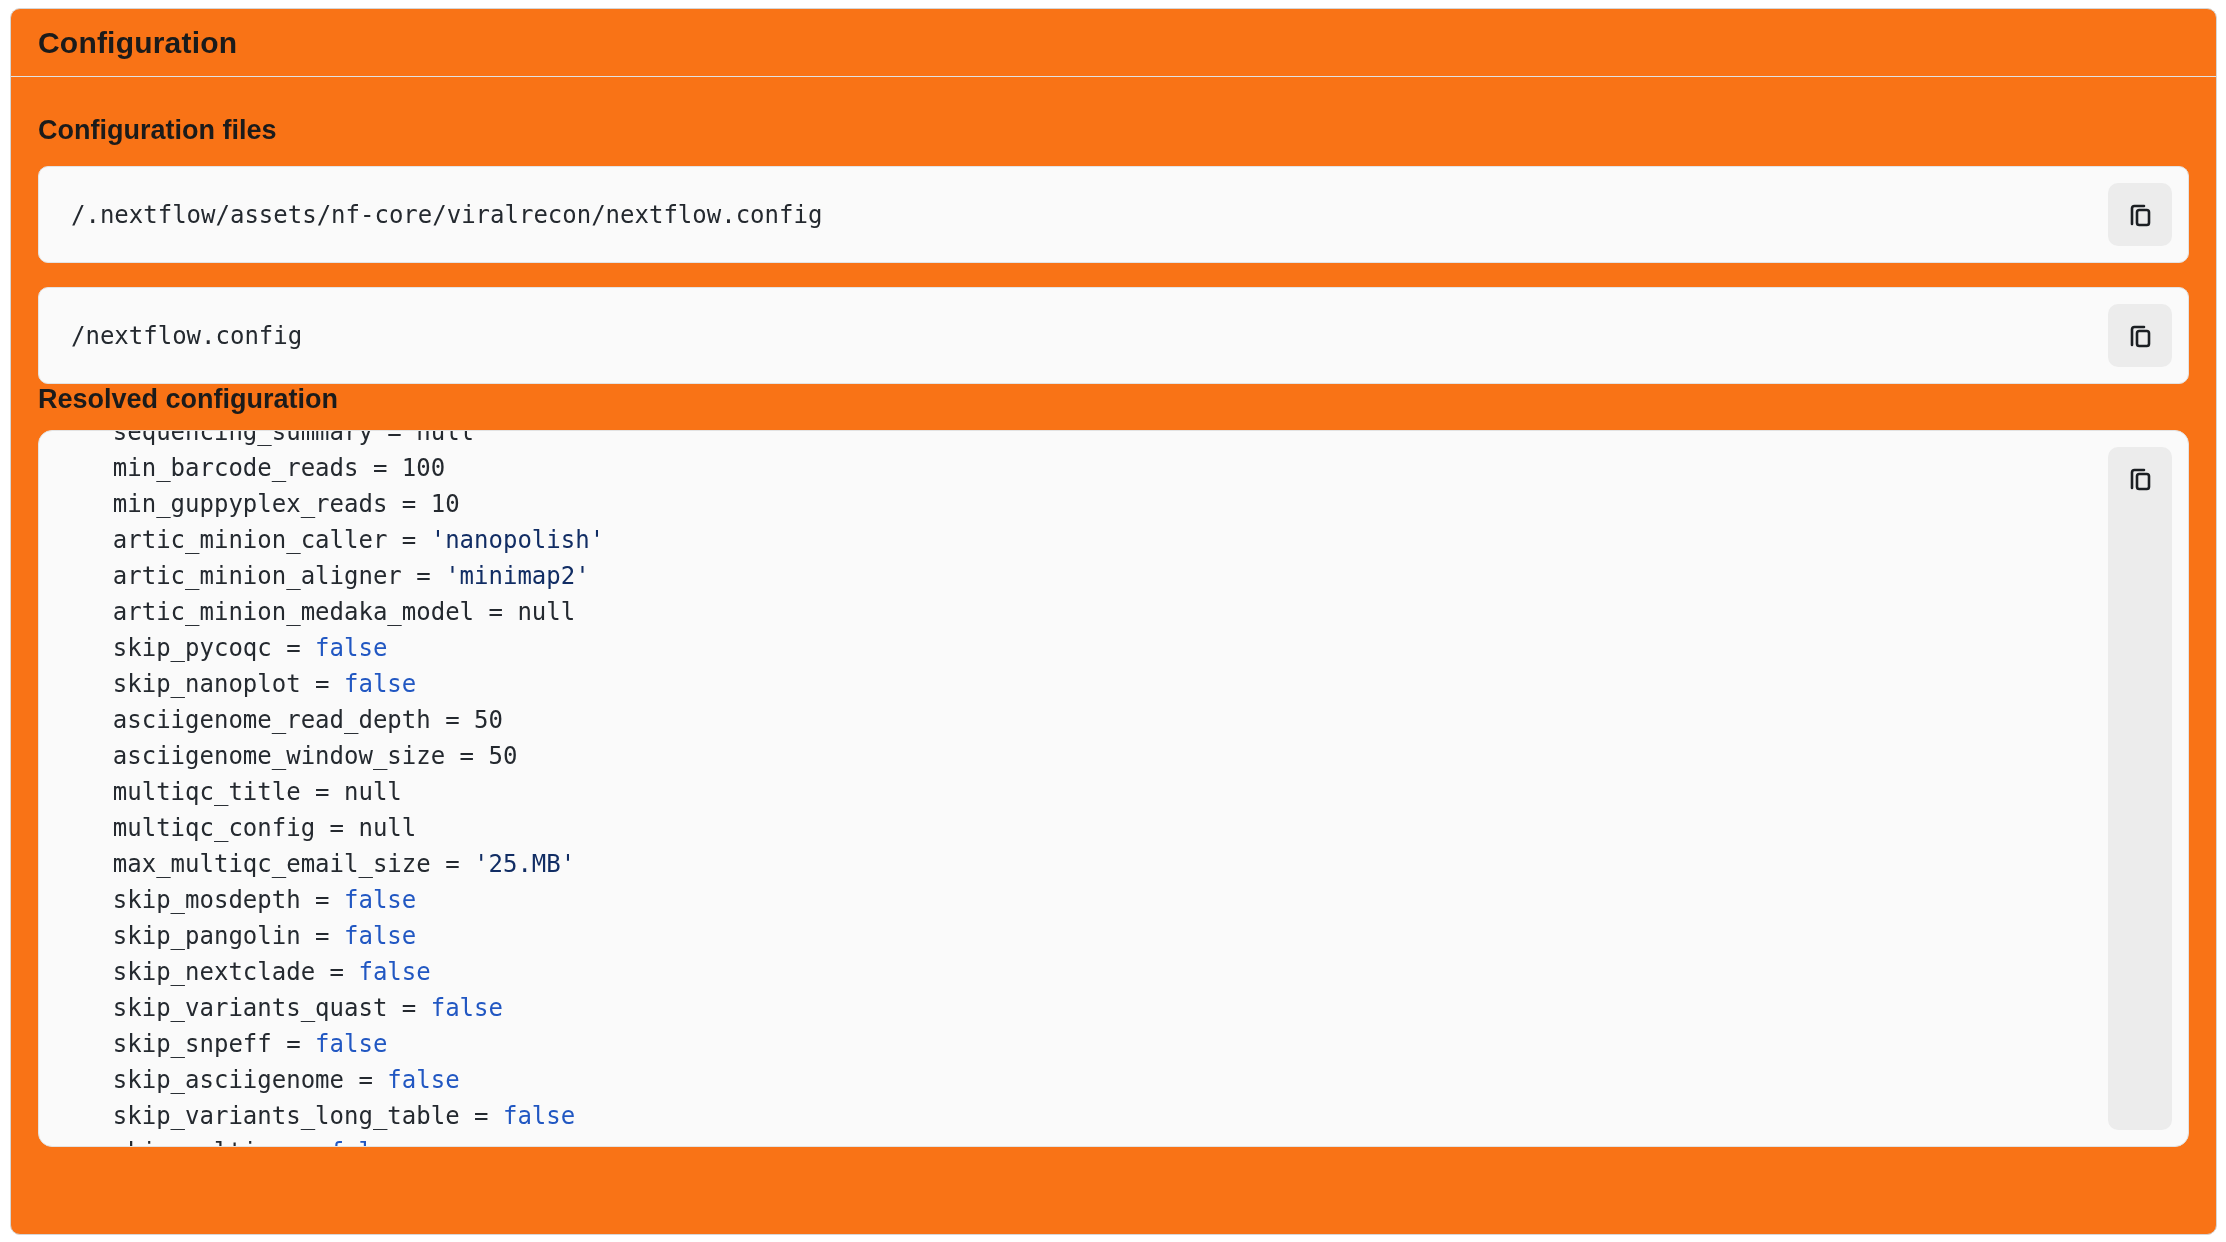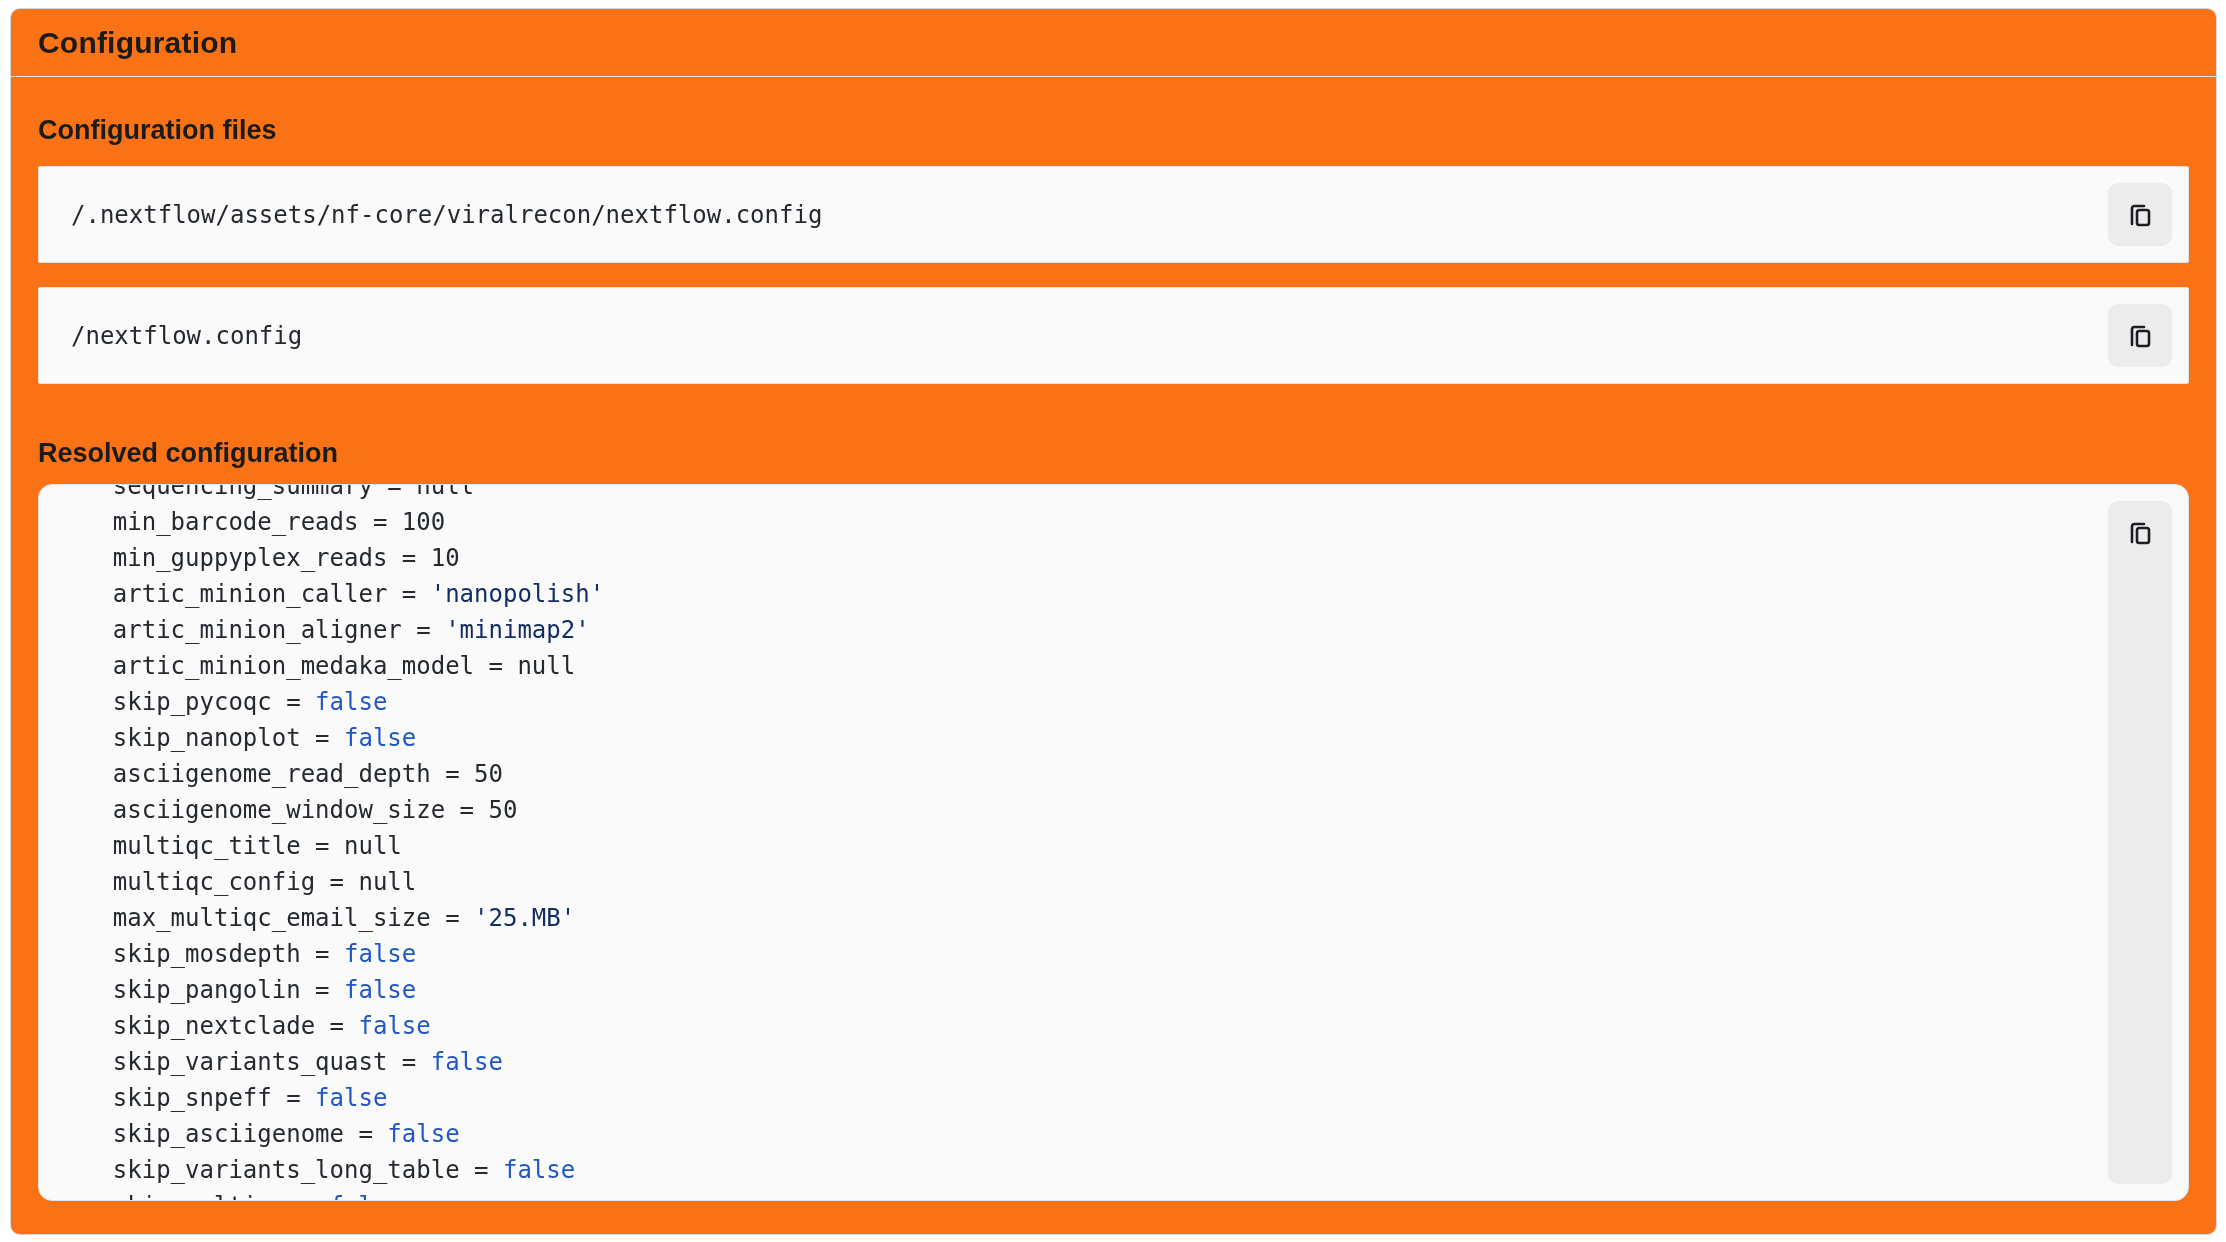"/.nextflow/assets/nf-core/viralrecon/nex" .file-box { border-radius: 2px -> 10px }
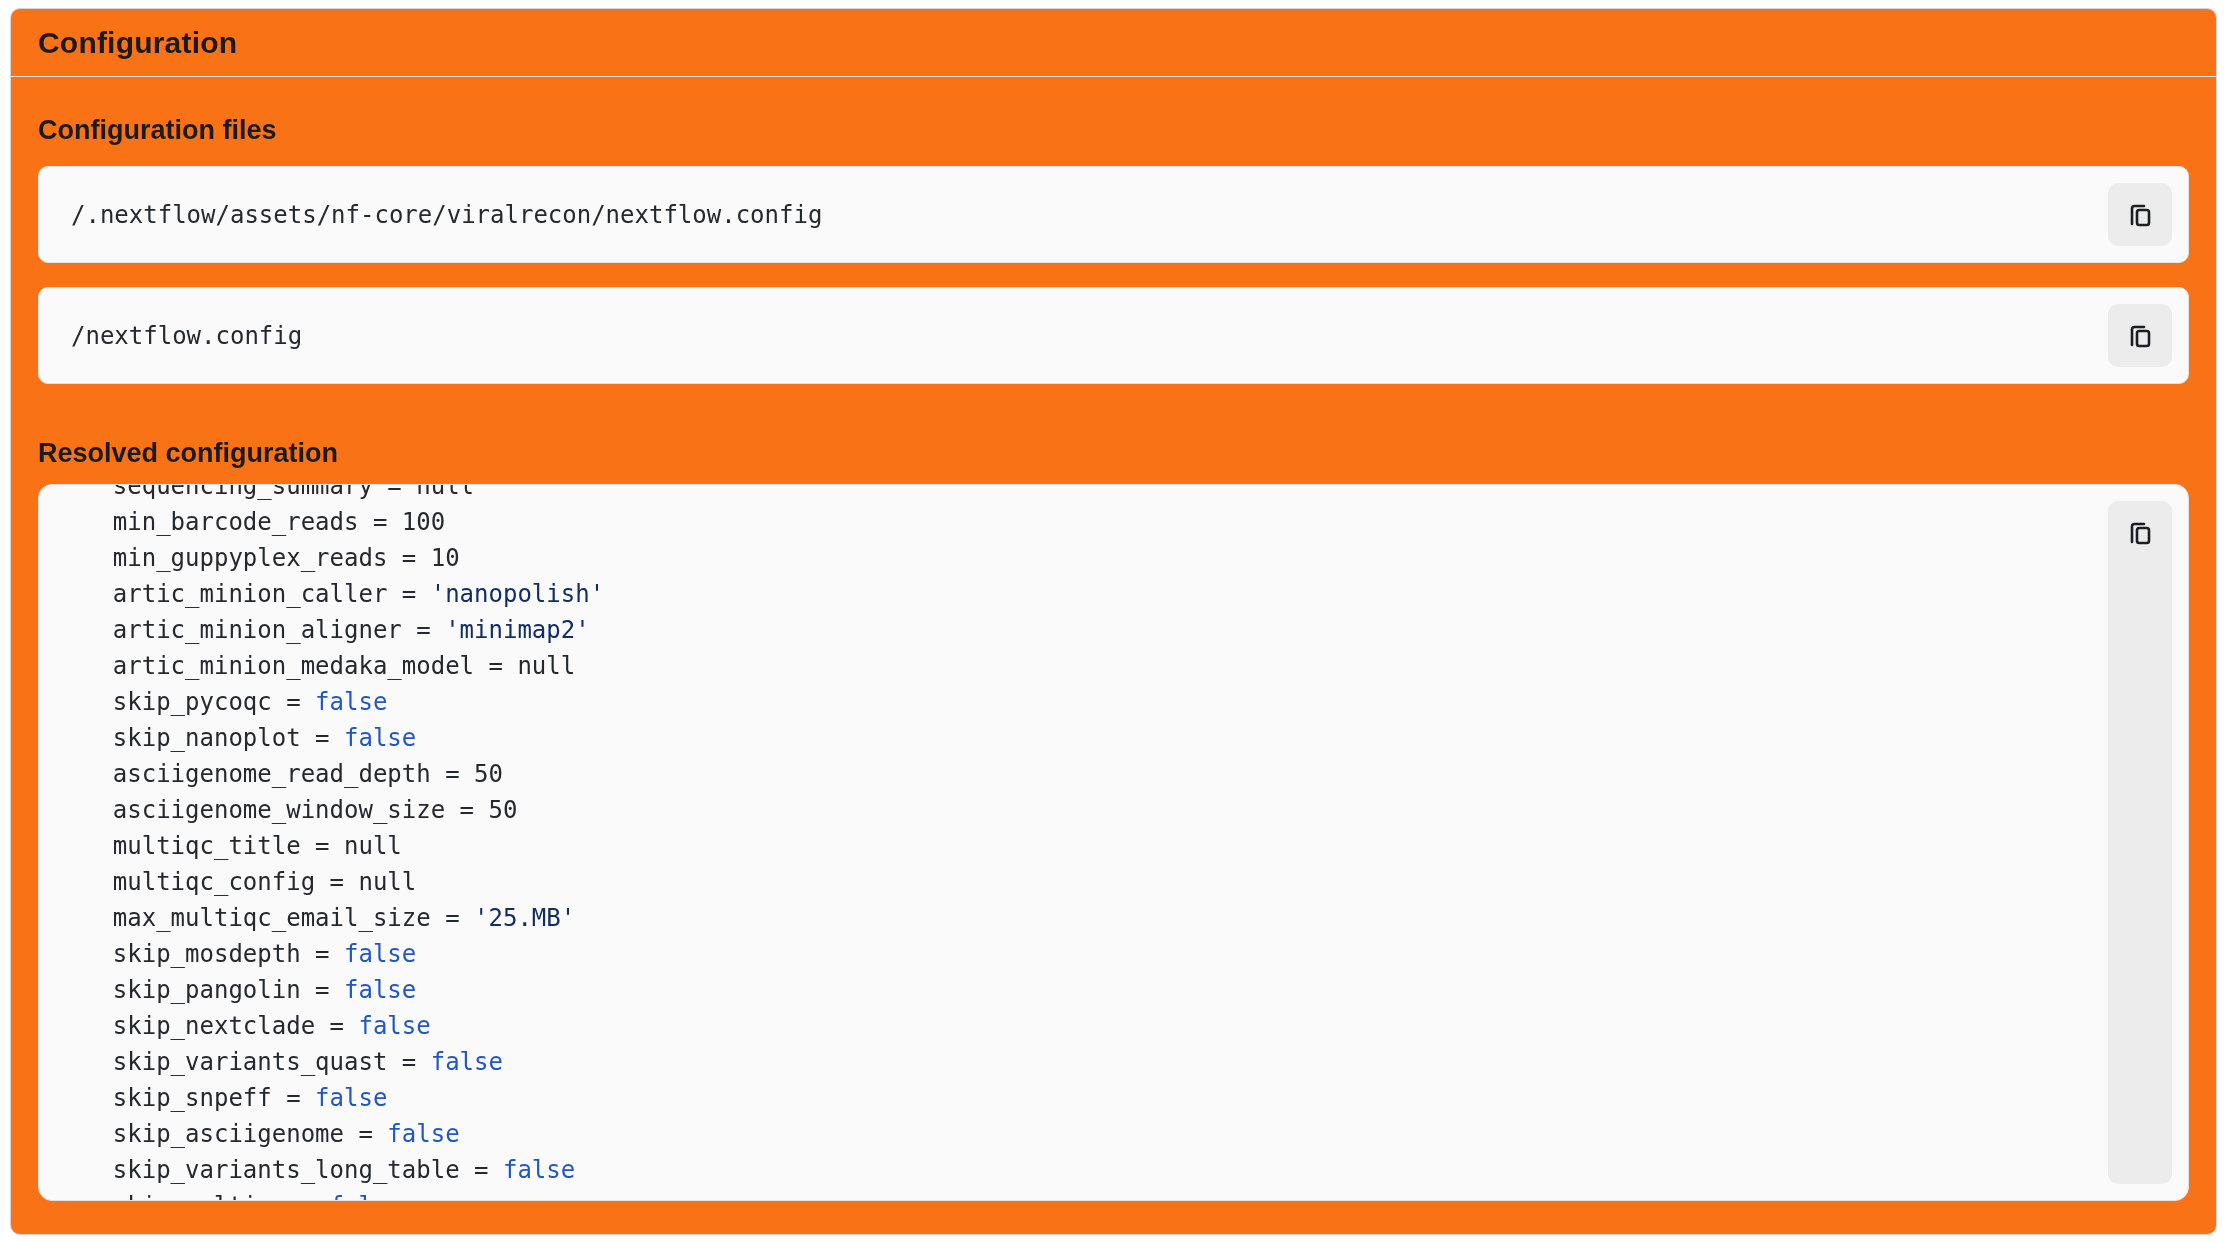"Resolved configuration" .heading-resolved { margin-top: 54px -> none }
